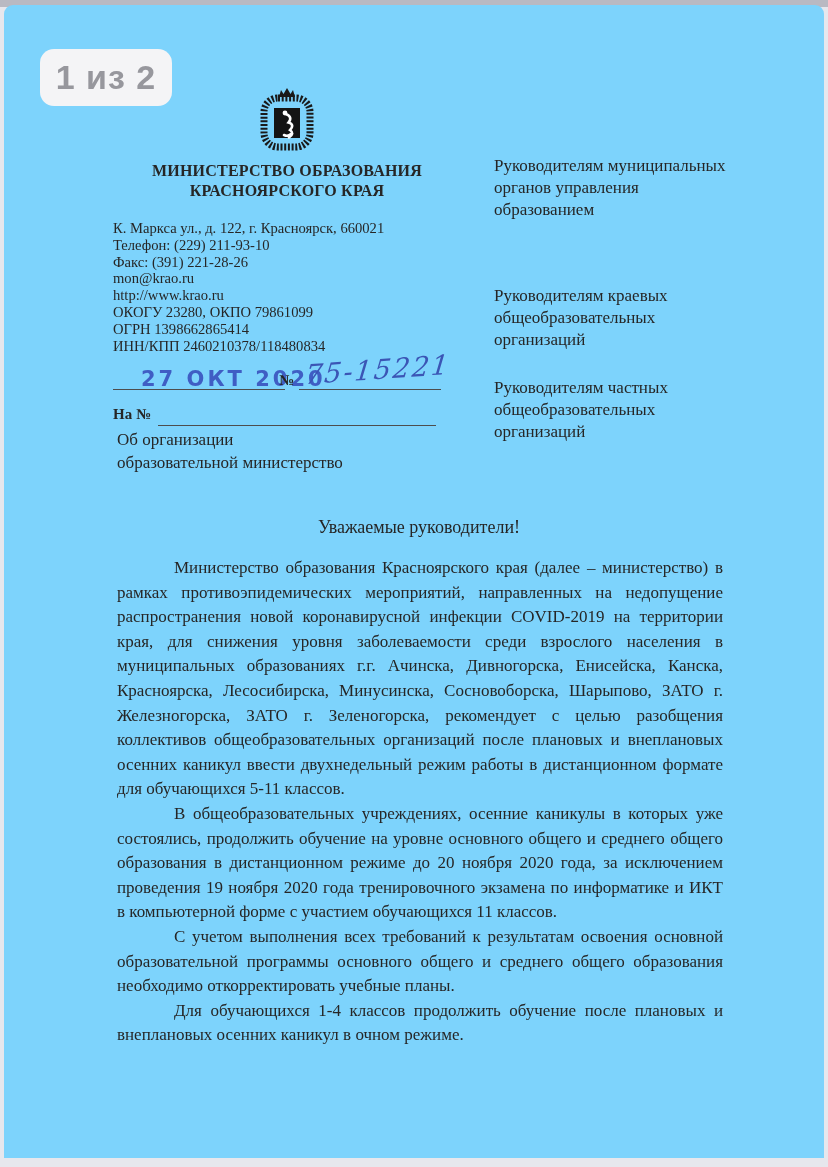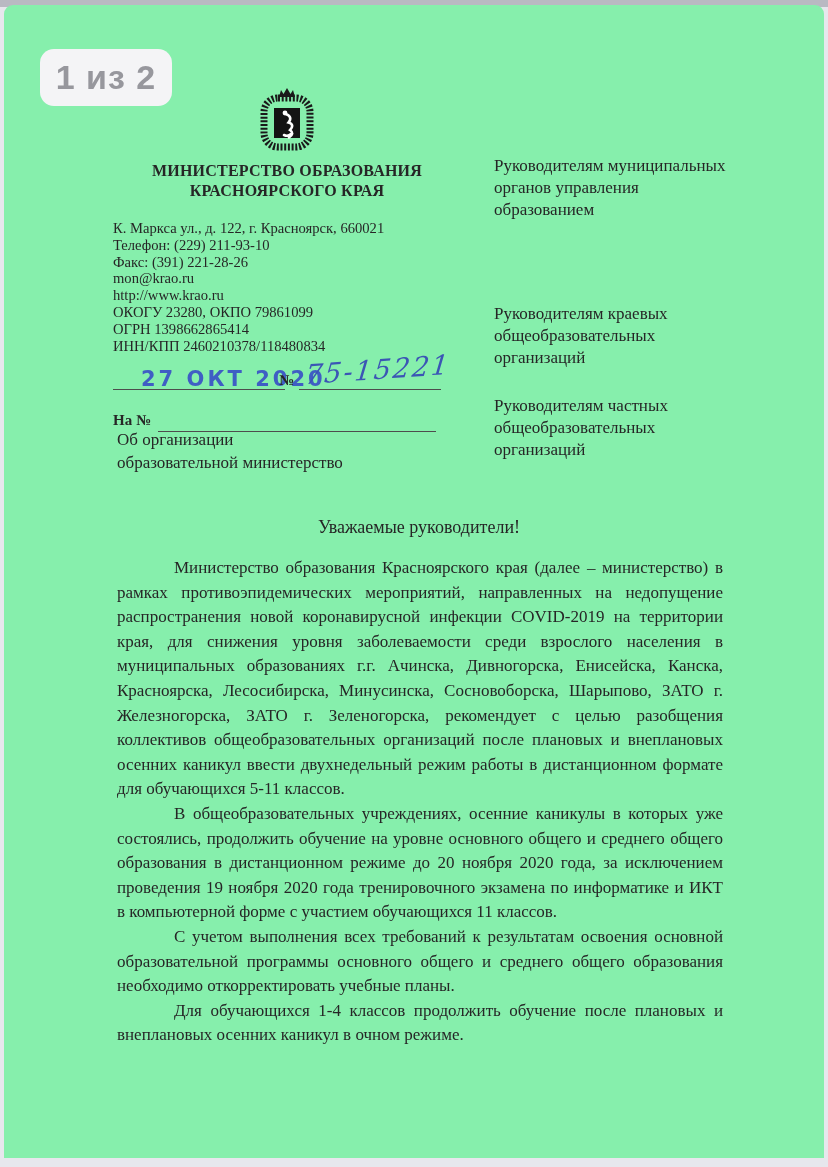"1 из 2" .page { background: #86efac -> #7dd3fc }
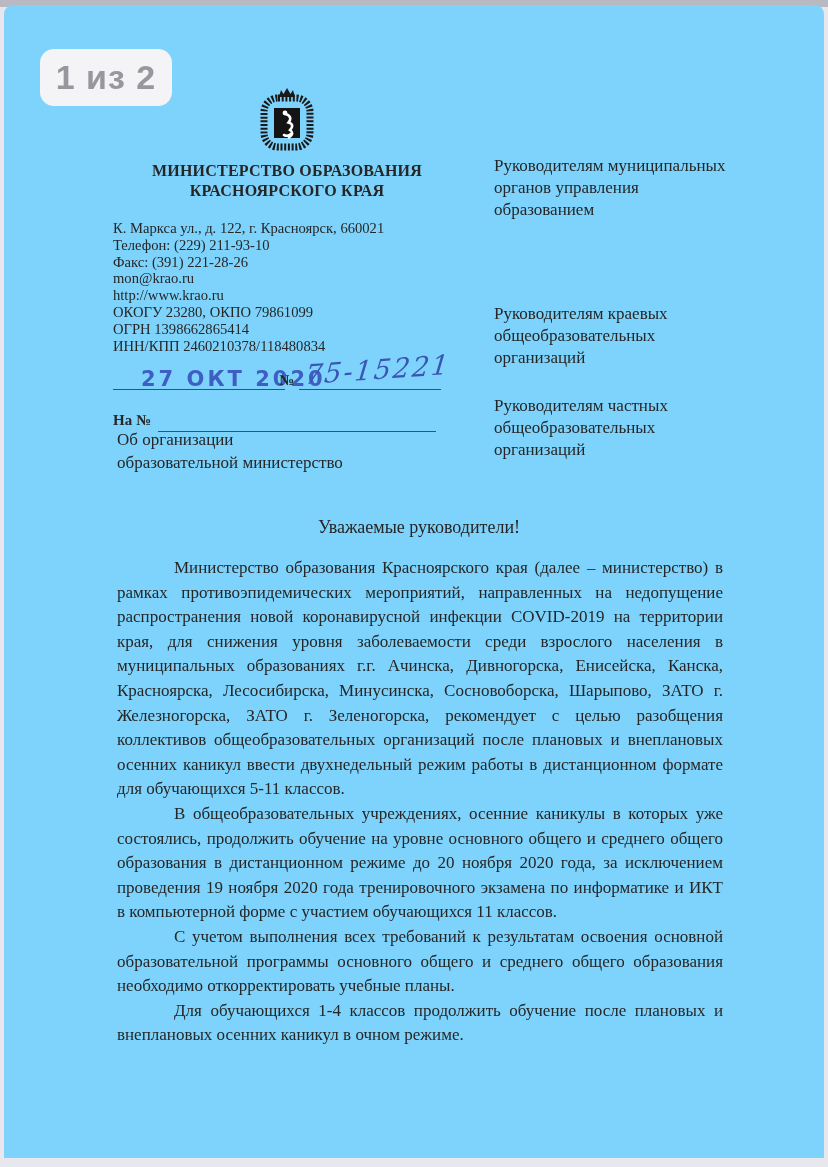"Руководителям краевых" .recipient + .recipient.gap-lg { margin-top: 82px -> 64px }
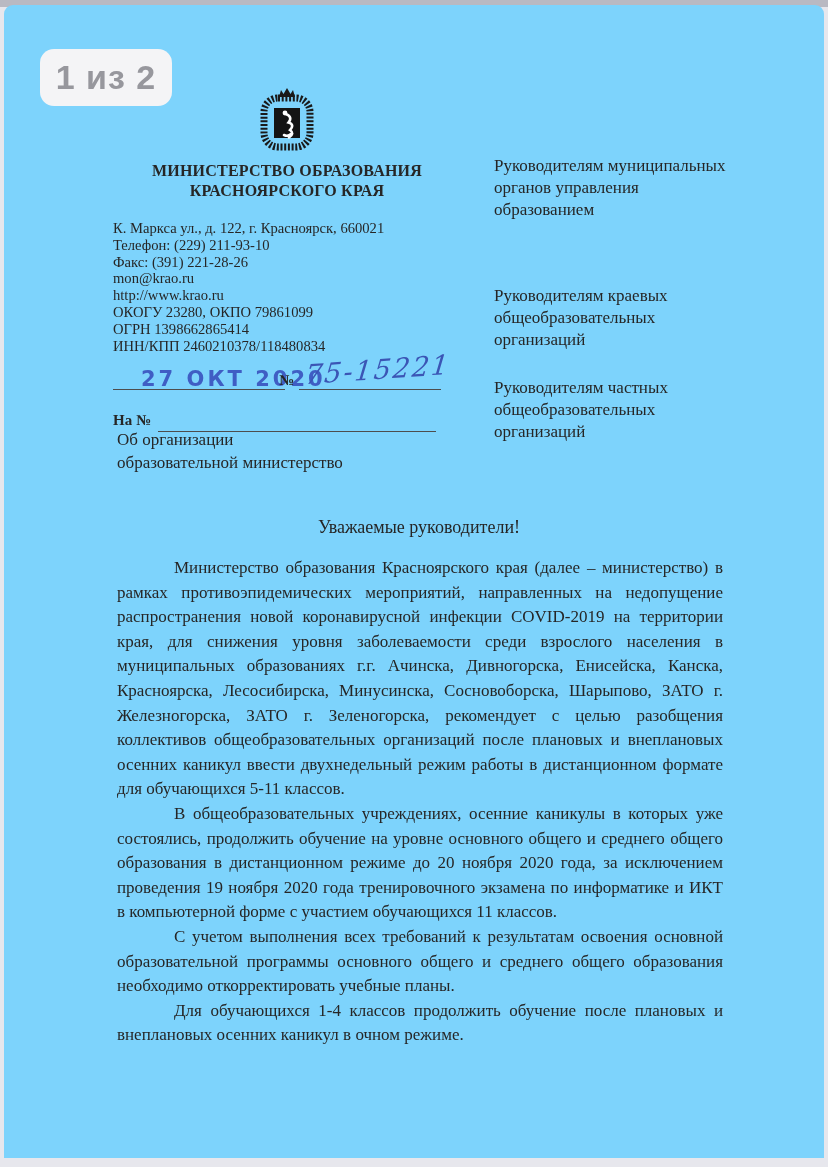"На №" .reply-row { margin-top: 12px -> 6px }
